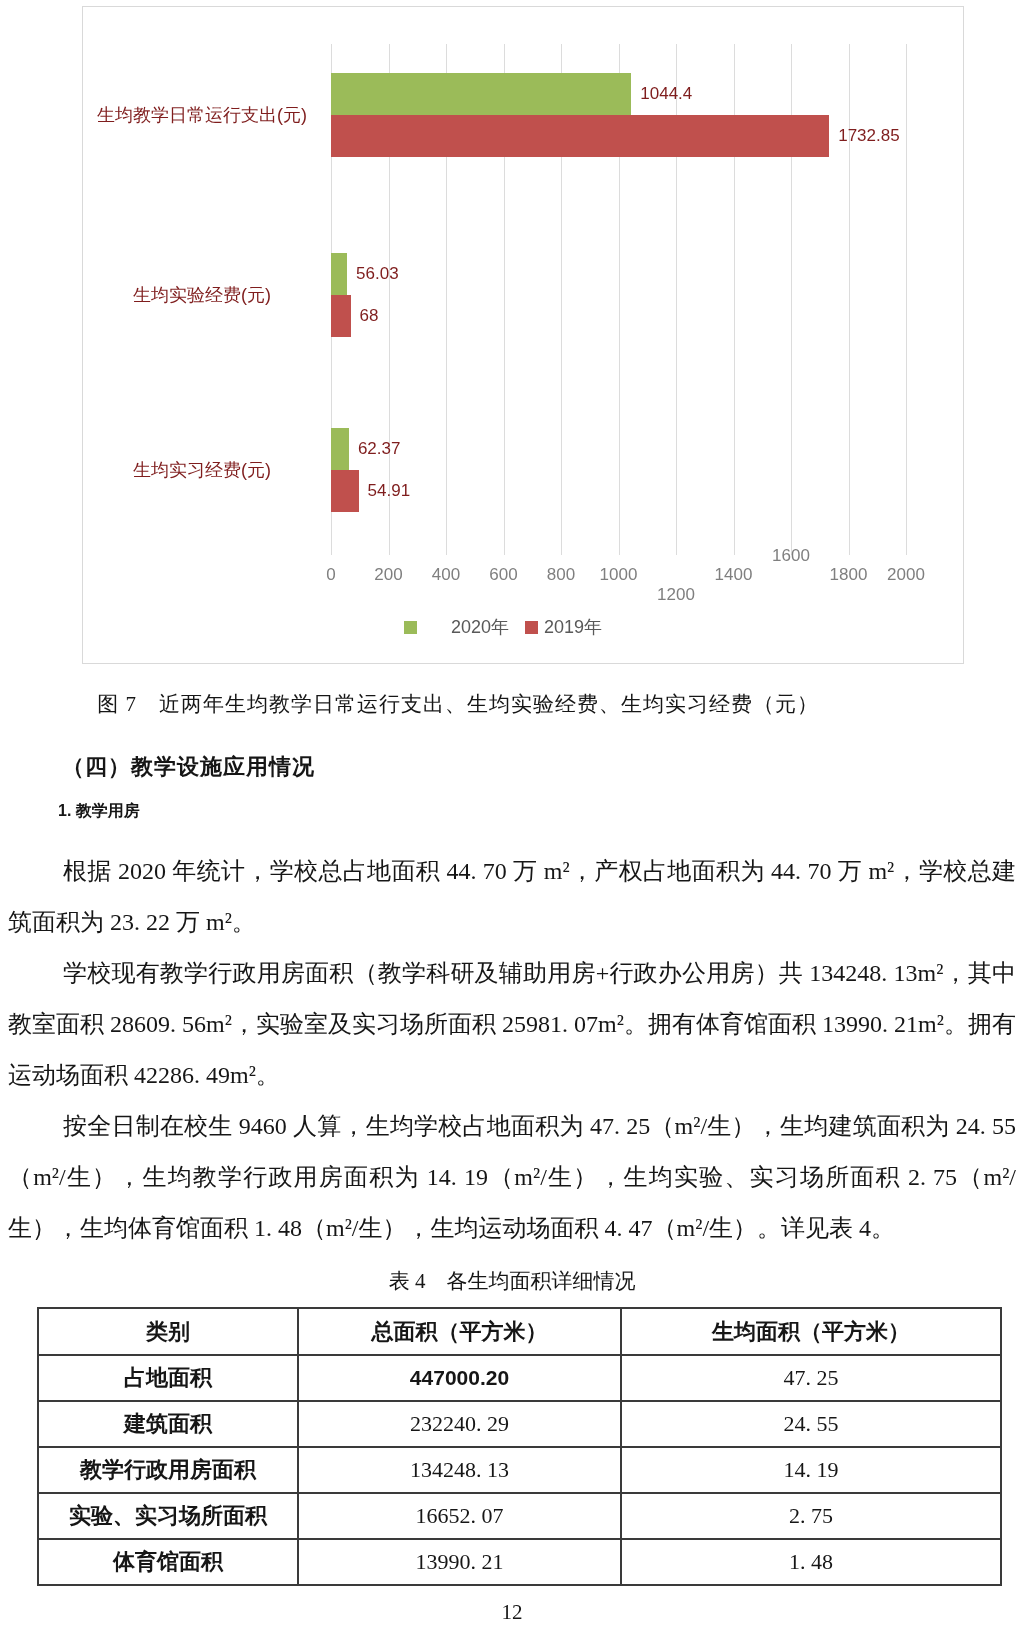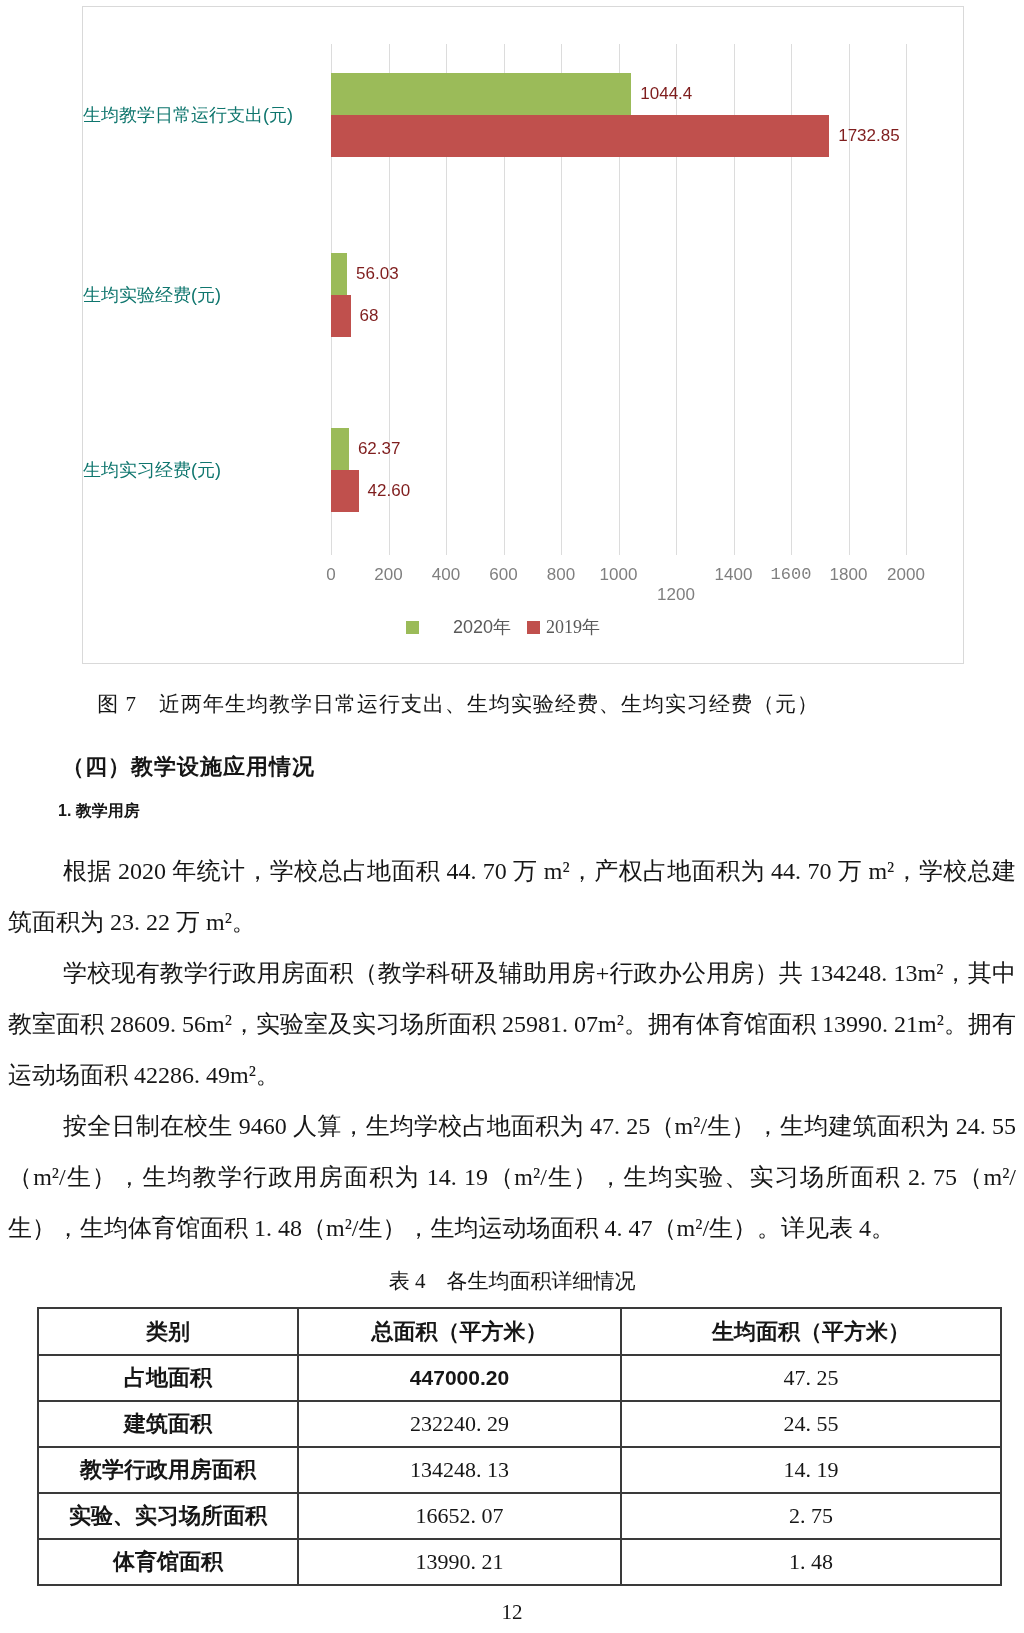"生均教学日常运行支出(元)" .category-label { color: #0f766e -> #7f1d1d; text-align: left -> center }
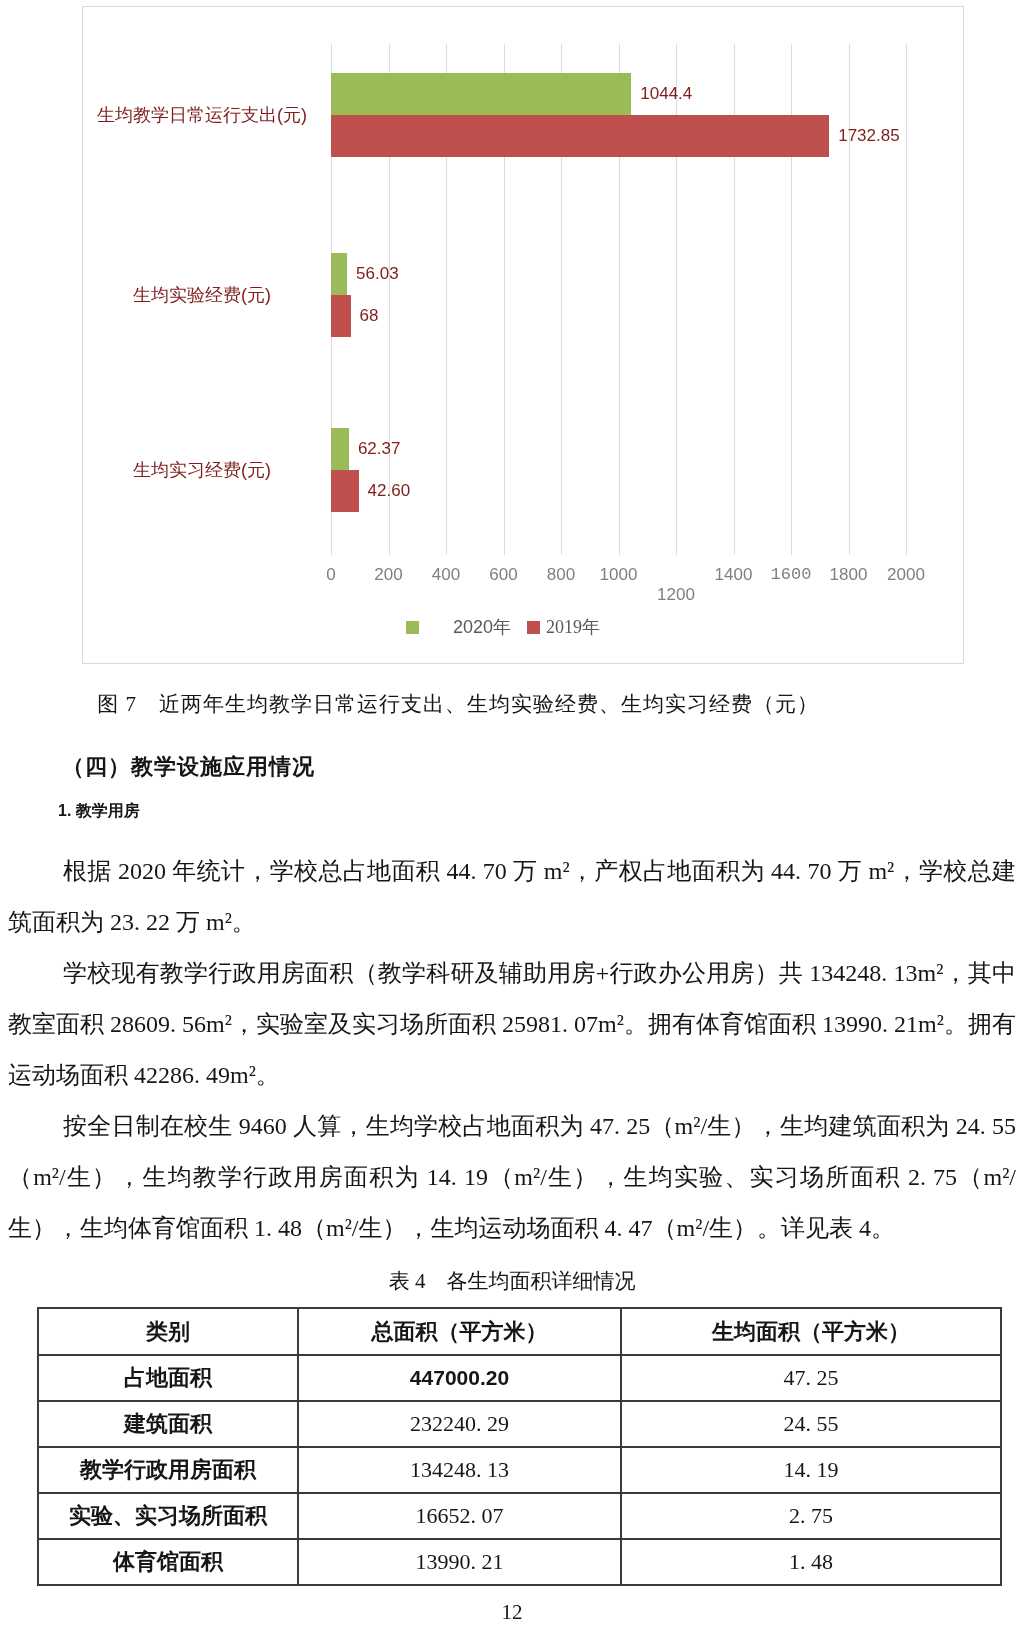"42.60" div.bar-label { text: 42.60 -> 54.91 }
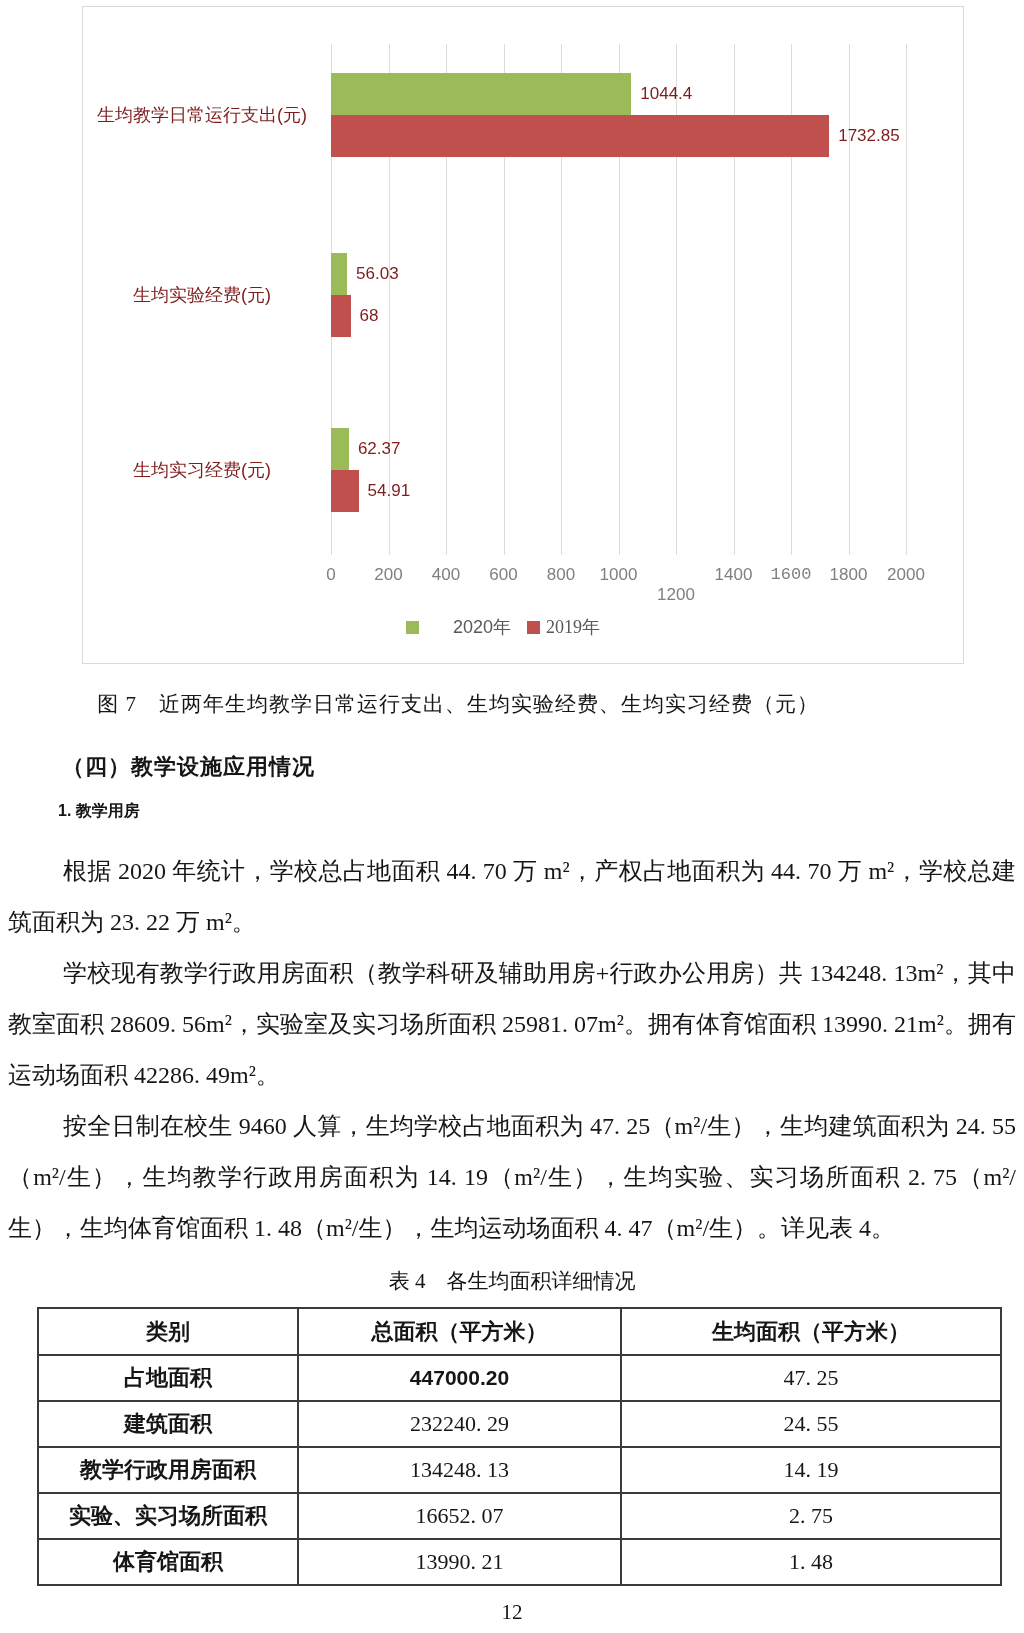"1600" div.x-tick { font-family: Liberation Mono, monospace -> none; top: 558px -> 539px }
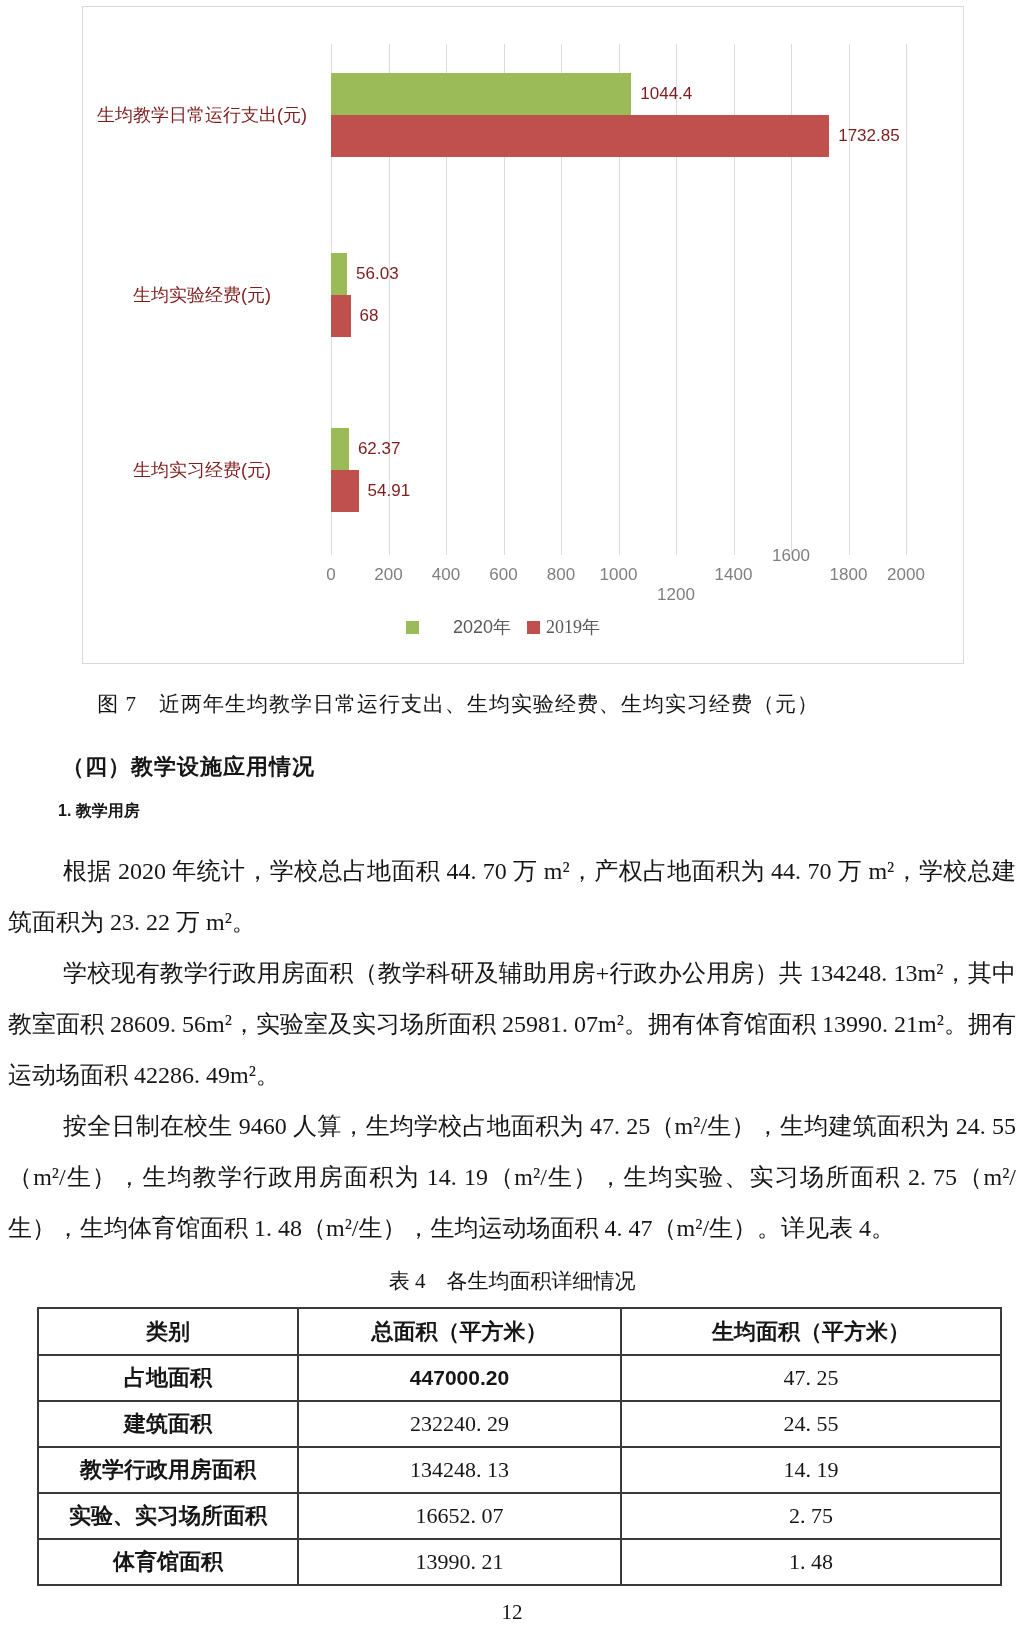"2019年" div.legend-item { font-family: Liberation Serif, serif -> none }
